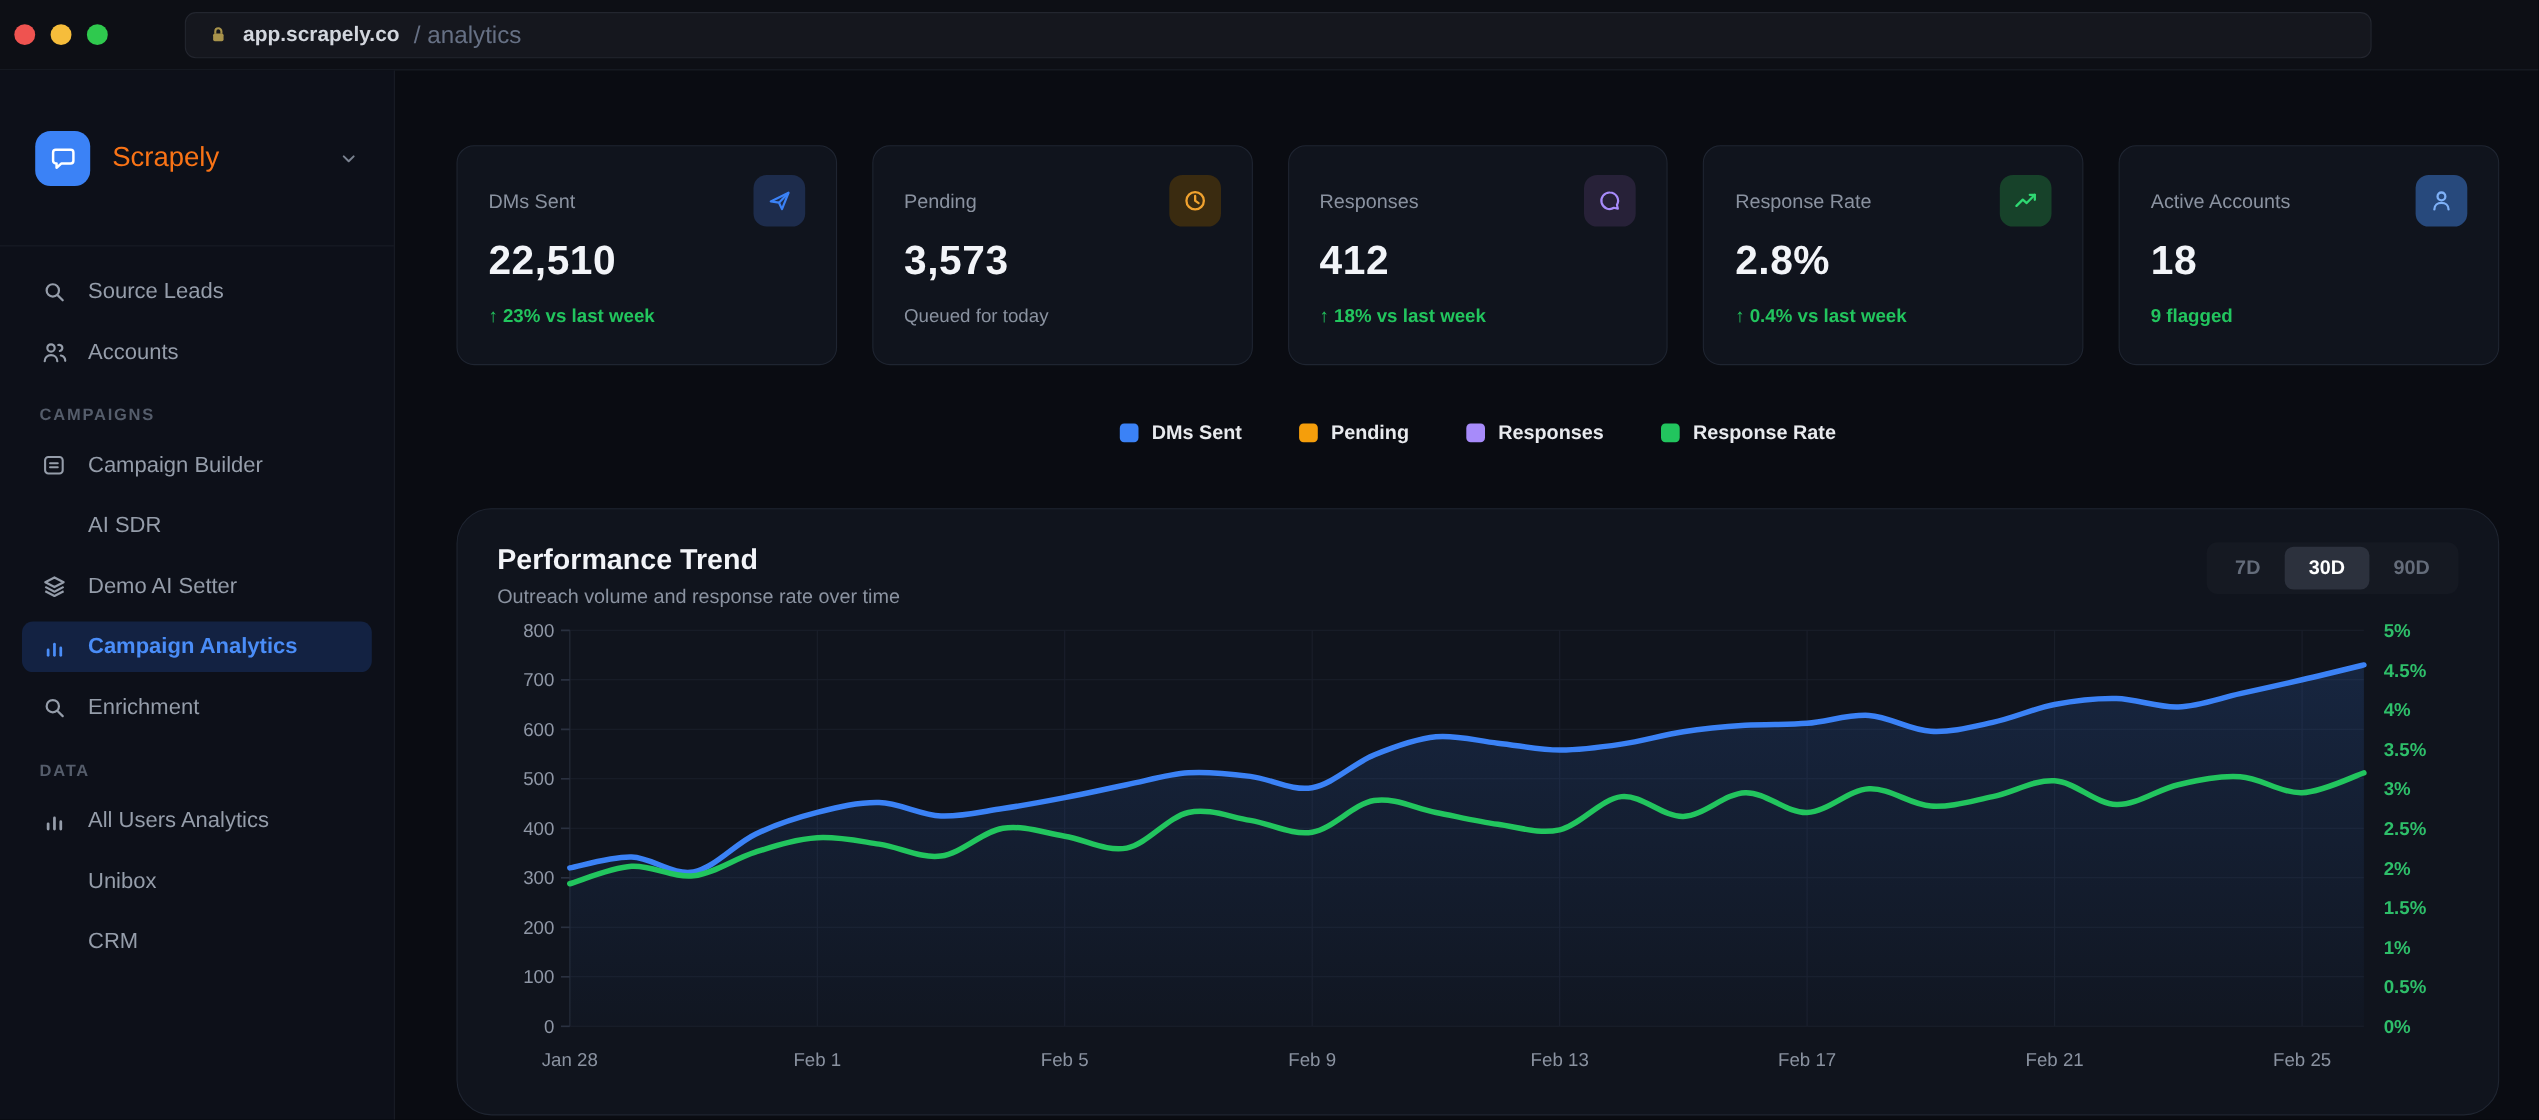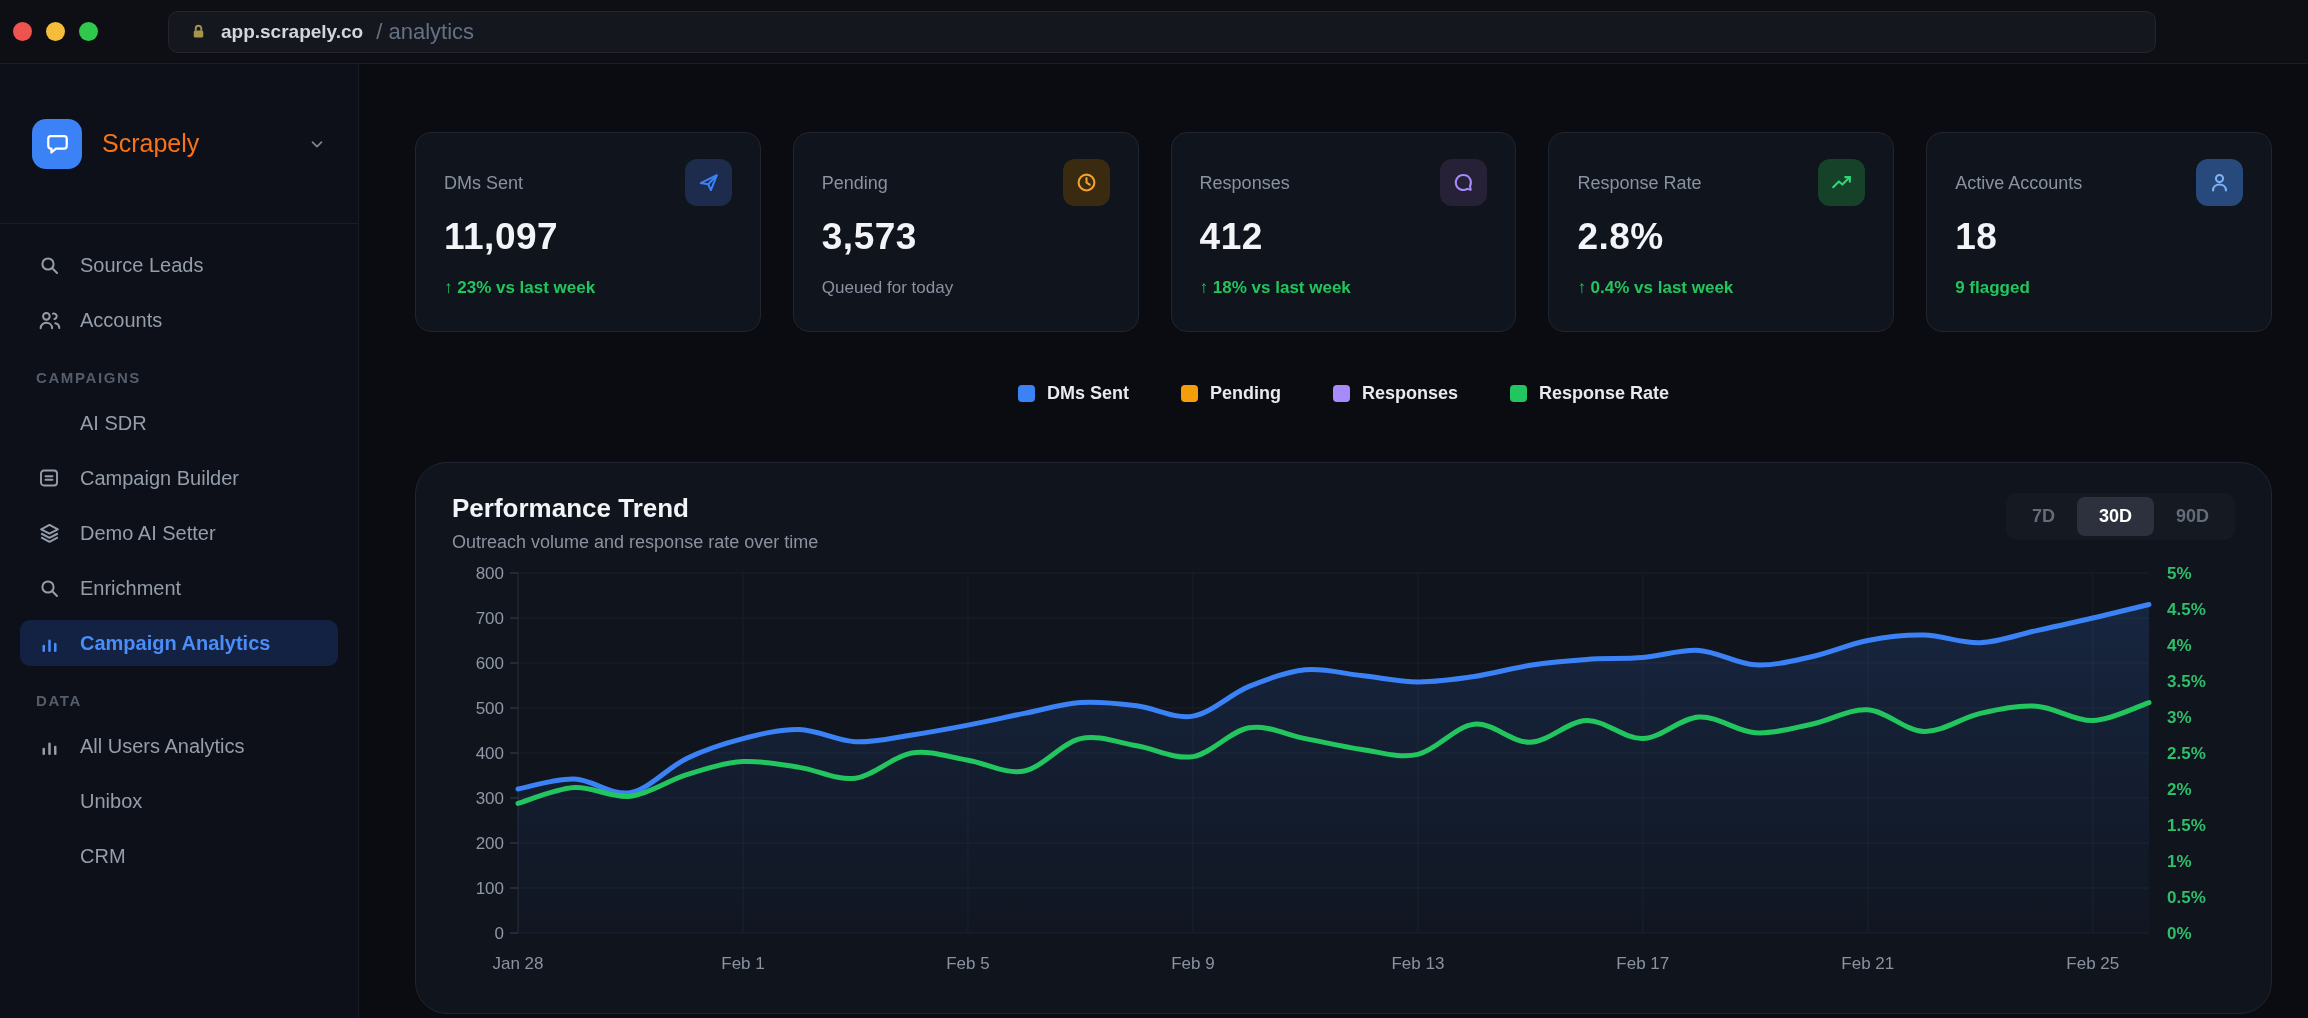"11,097" div.stat-value { text: 11,097 -> 22,510 }
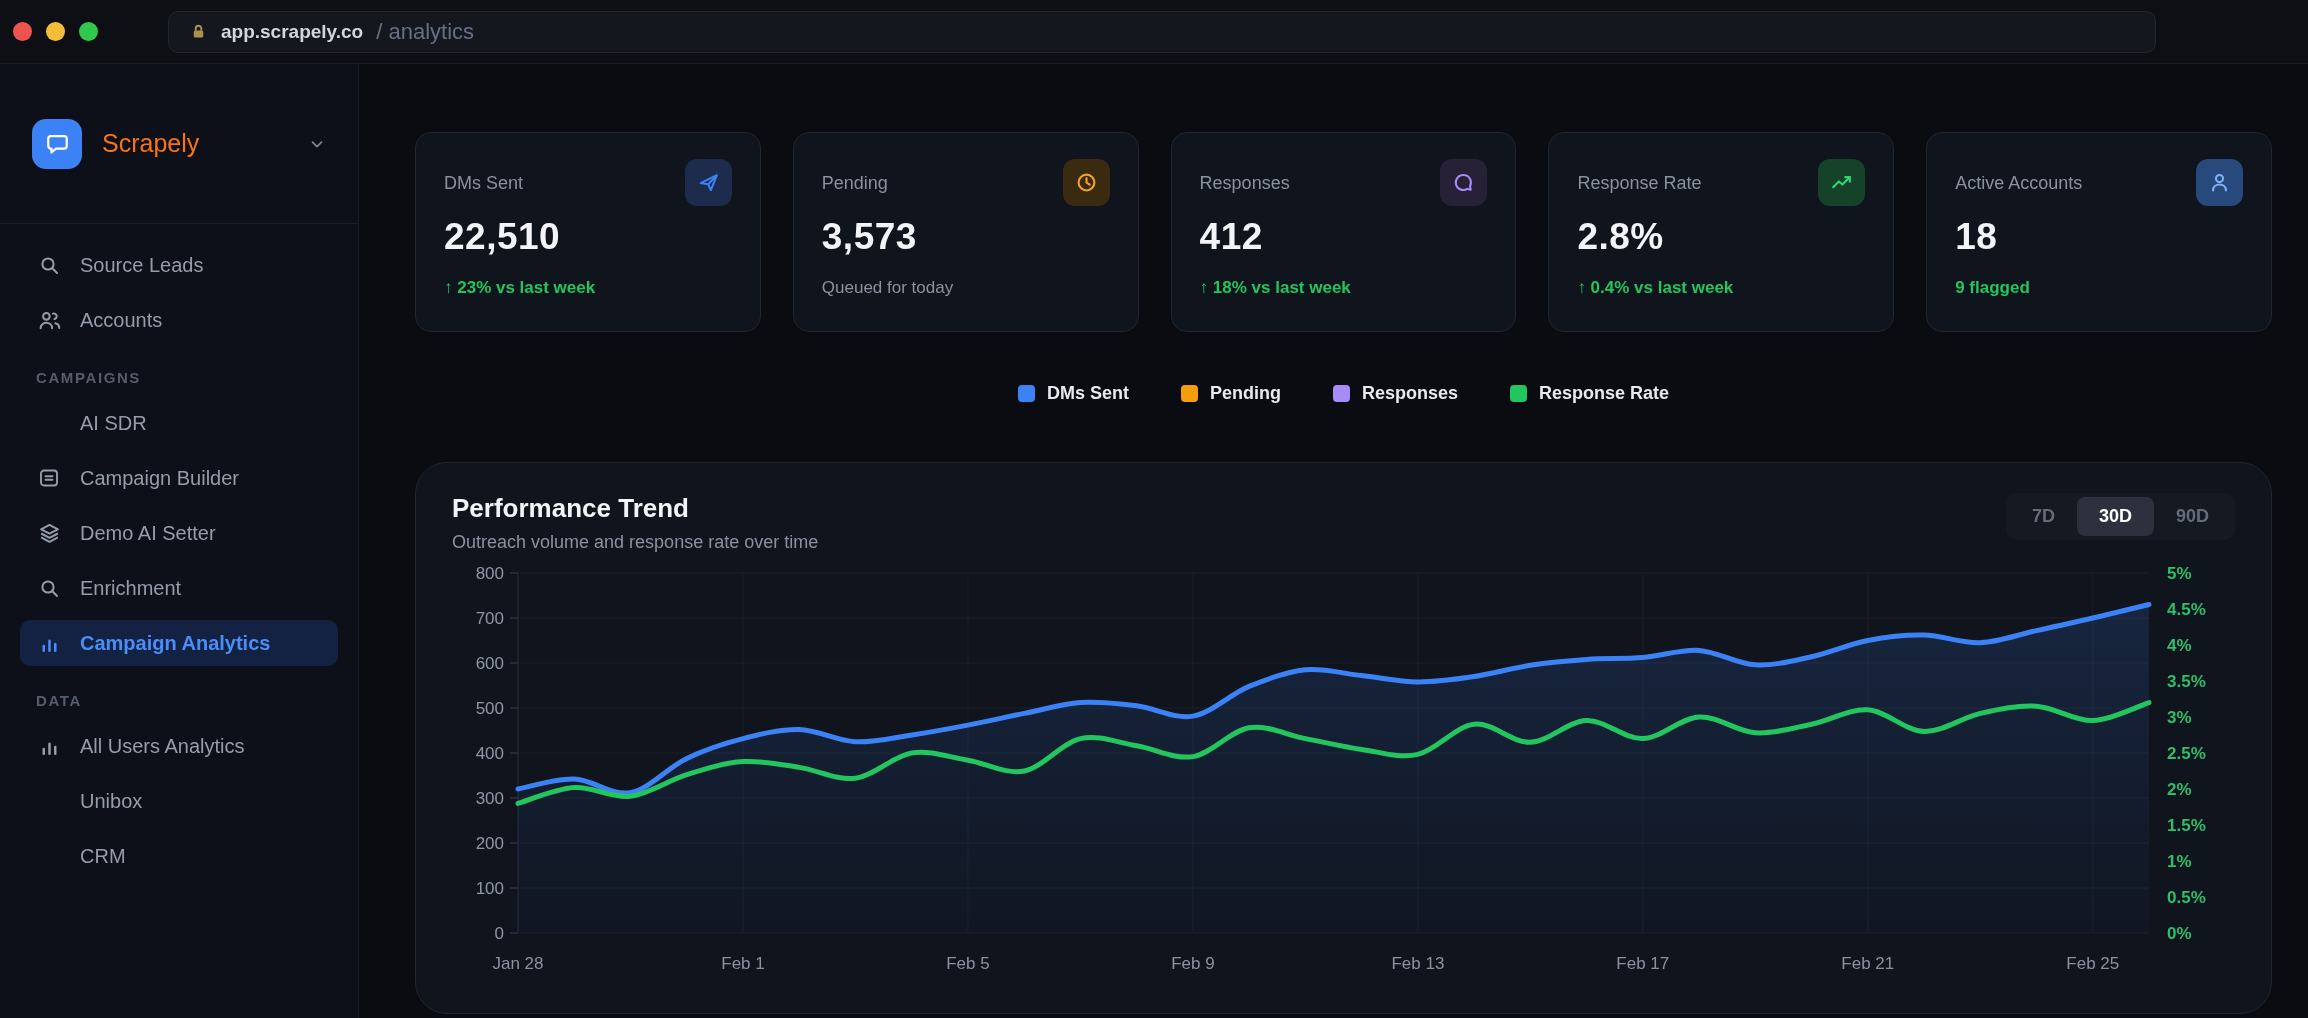"AI SDR" div.nav-item { order: before "Campaign Builder" -> after "Campaign Builder" }
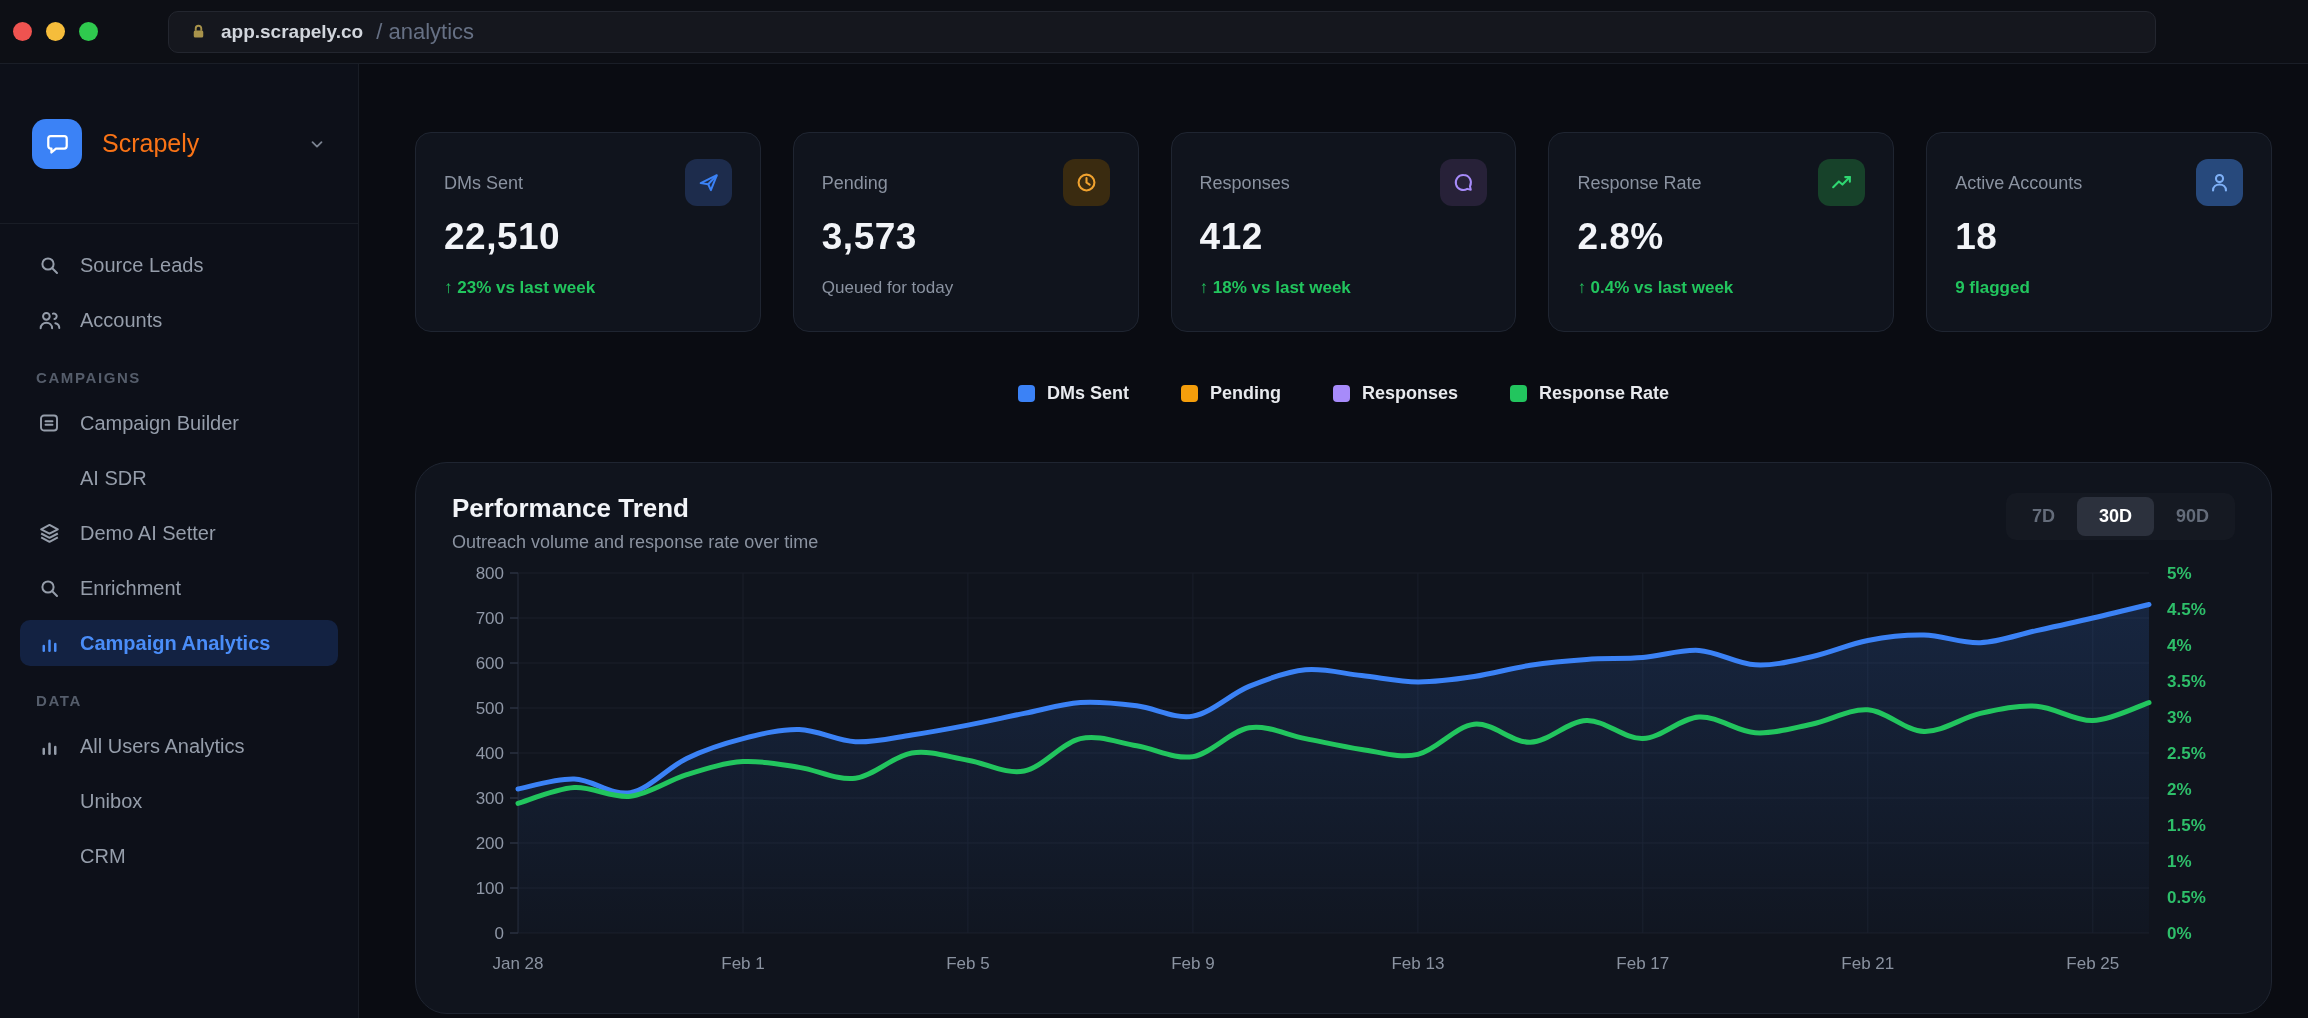"Enrichment" div.nav-item { order: before "Campaign Analytics" -> after "Campaign Analytics" }
